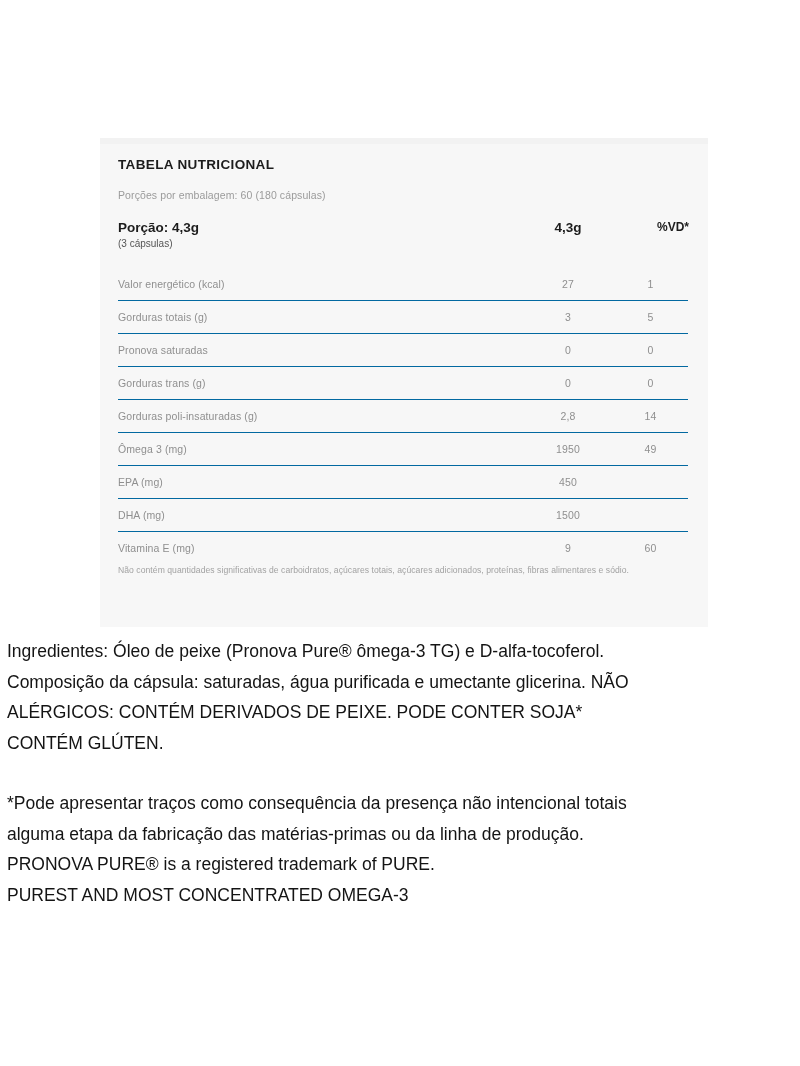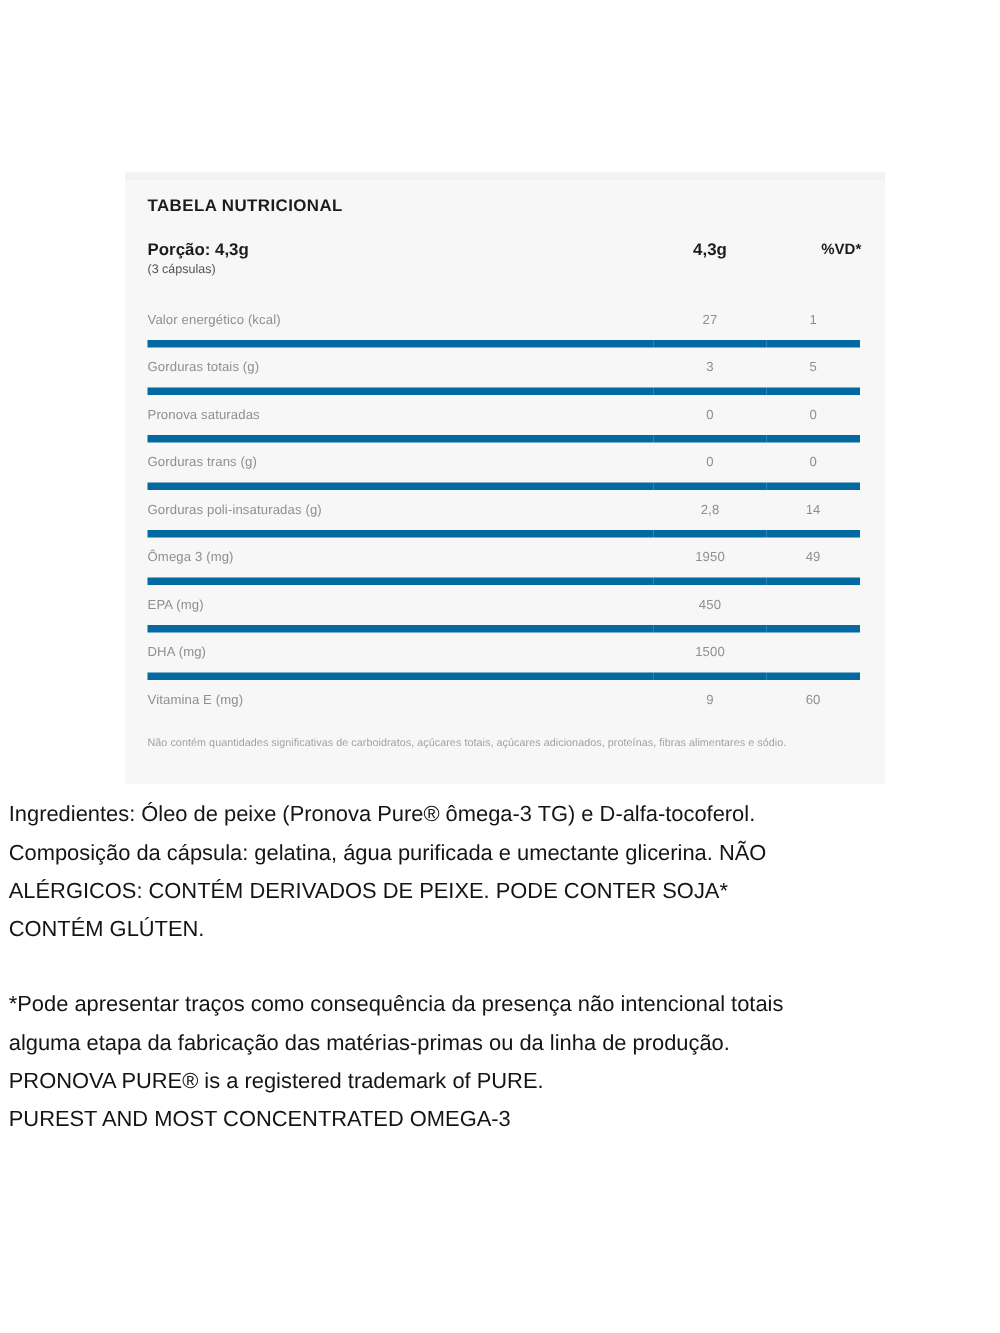"Porções por embalagem: 60 (180" div.servings-line { html: none -> <div>Porções por embalagem: 60 (180 cápsulas)</div> }
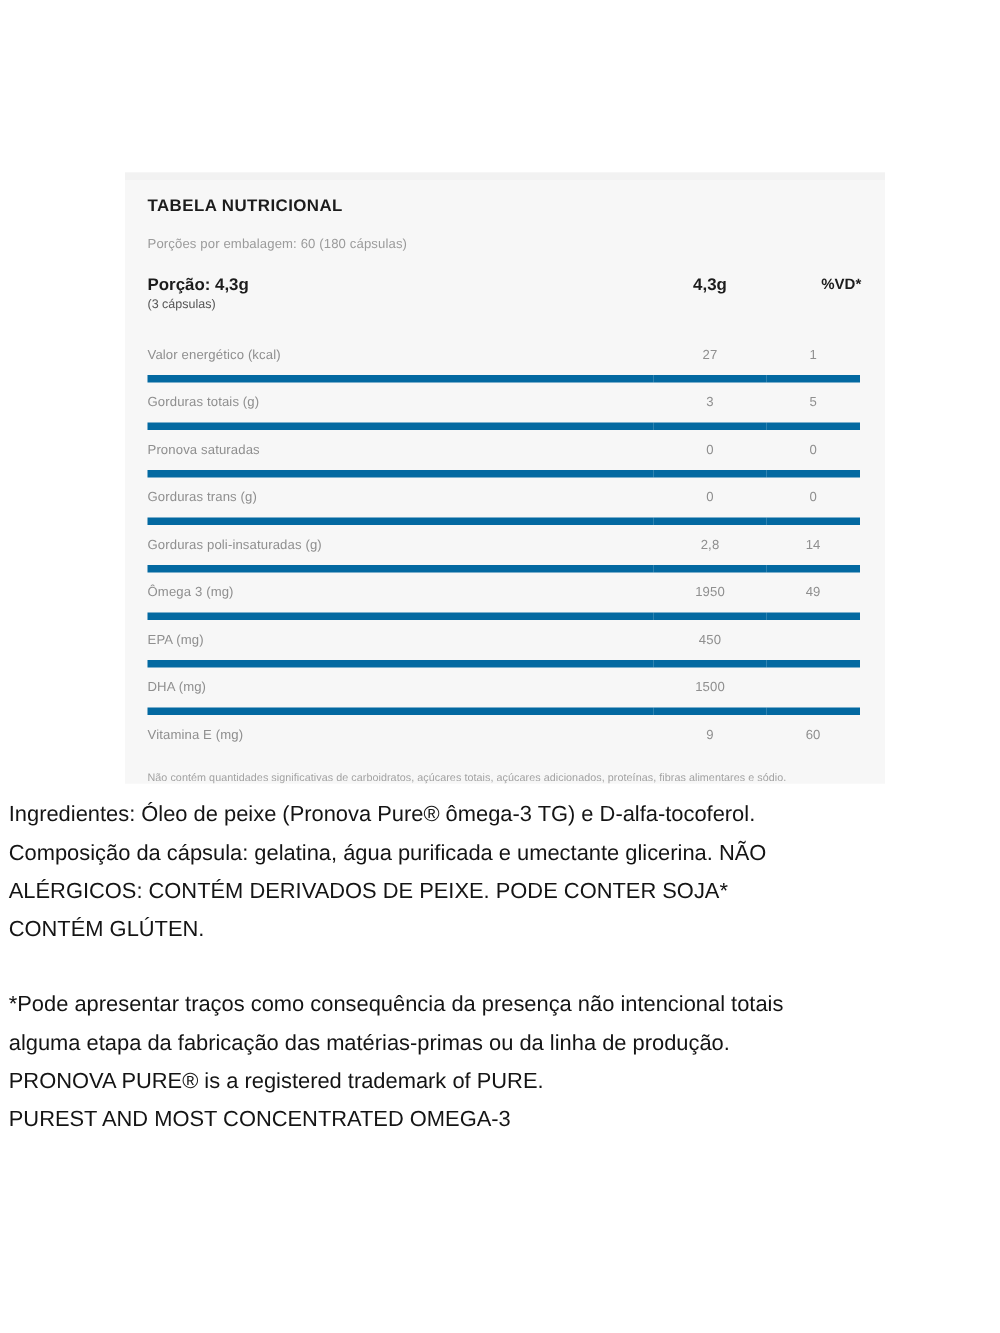"Valor energético (kcal)" .nutri-table td { border-bottom: 6px solid #0369a1 -> 1px solid #0369a1 }
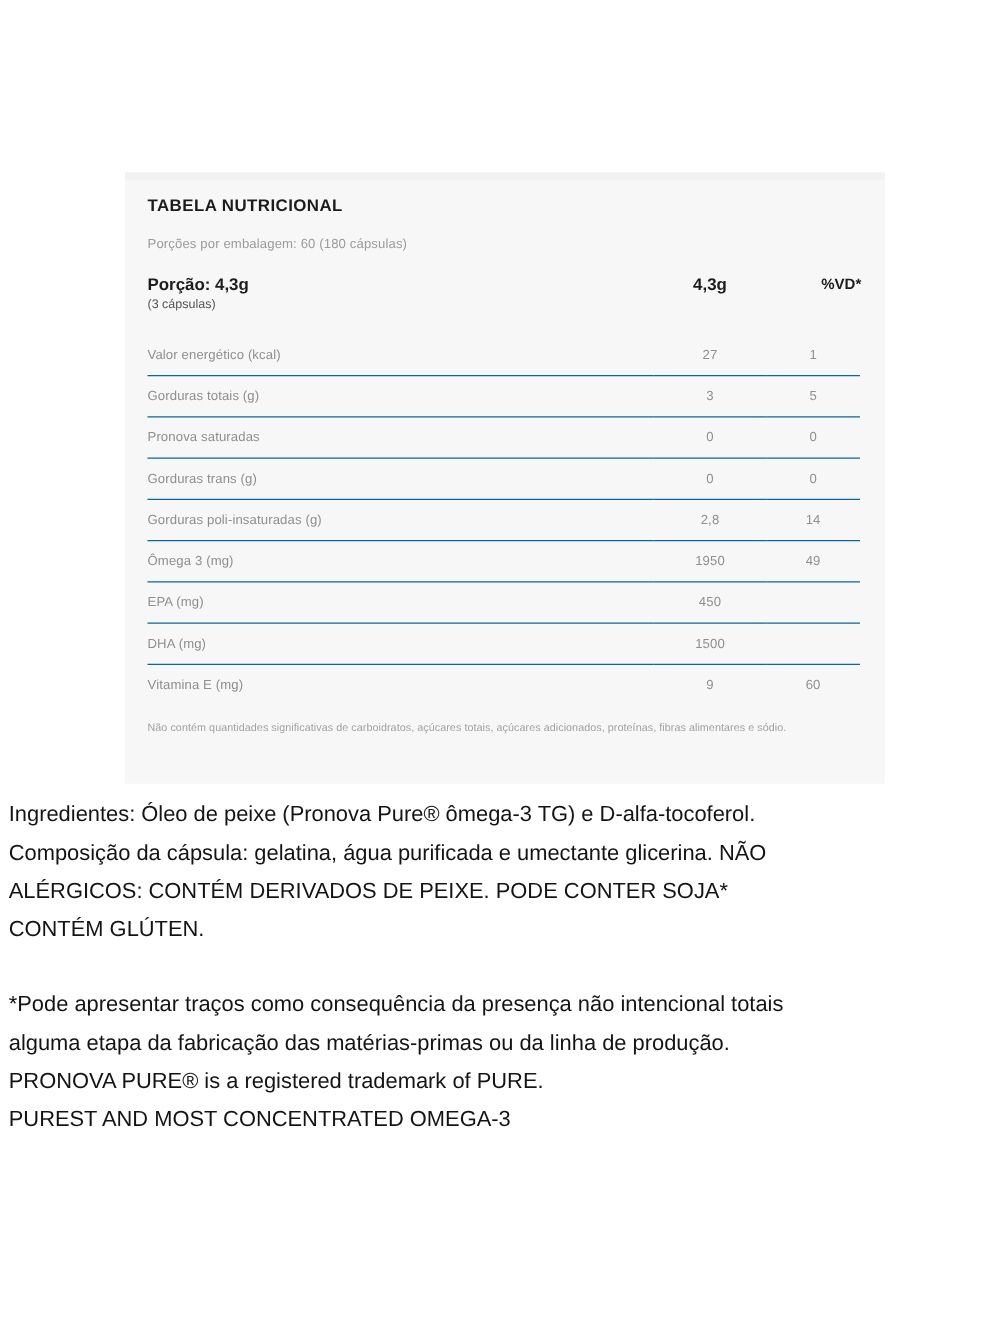"Não contém quantidades significativas de" .panel-notes { margin-top: 12px -> none }
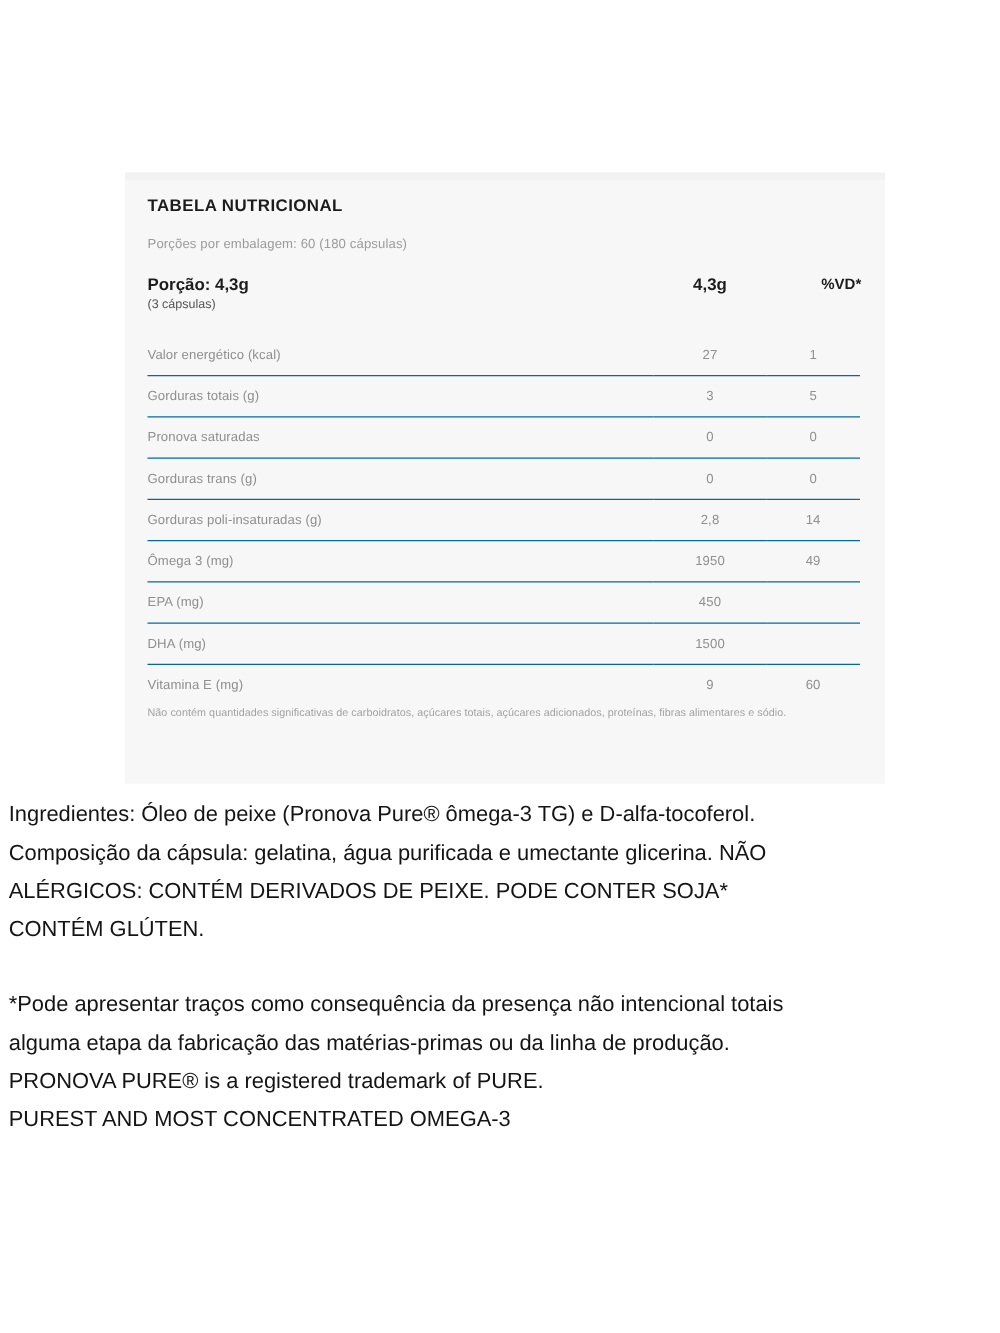"Composição da cápsula: gelatina, água" div.copy-line { text: gelatina -> saturadas }
